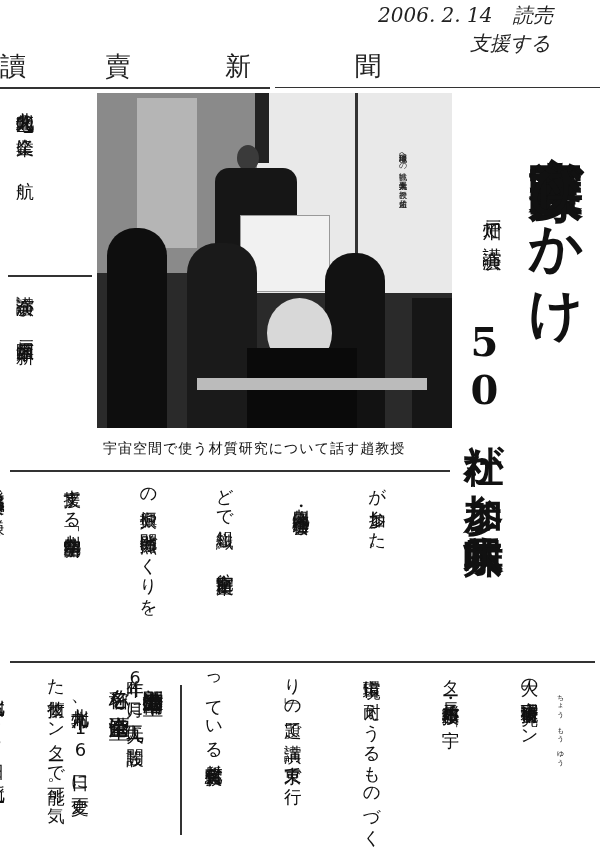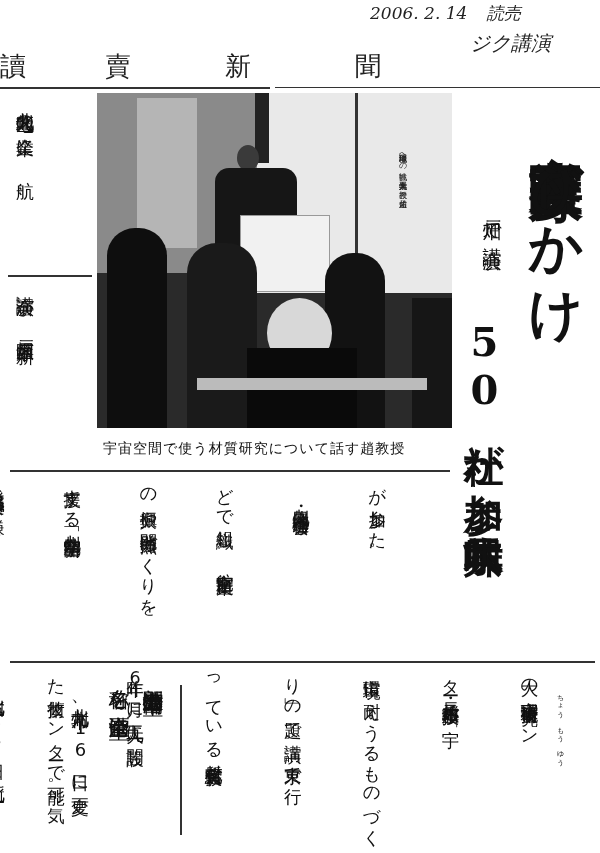"2006. 2. 14 読売" div.abs { font-size: 17px -> 20px; left: 370px -> 378px }
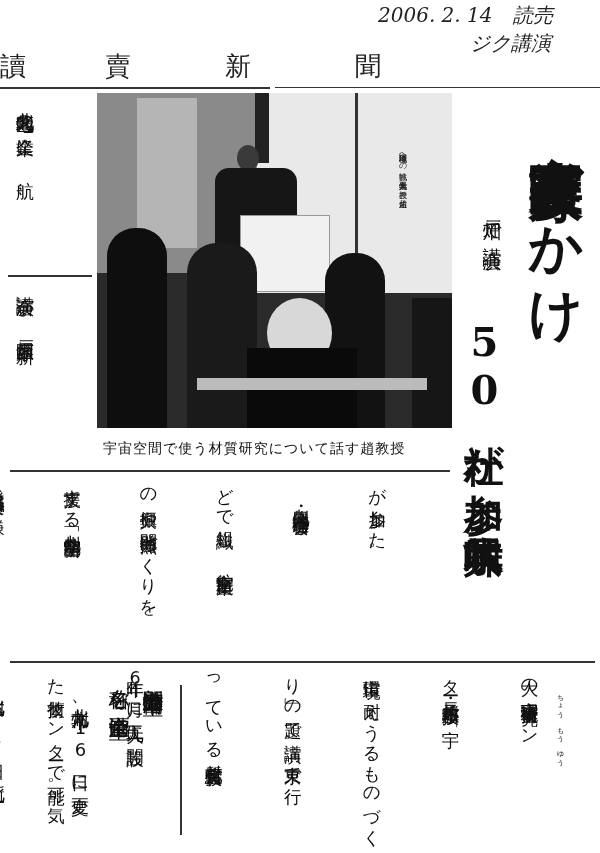"ジク講演" div.abs { text: ジク講演 -> 支援する }
